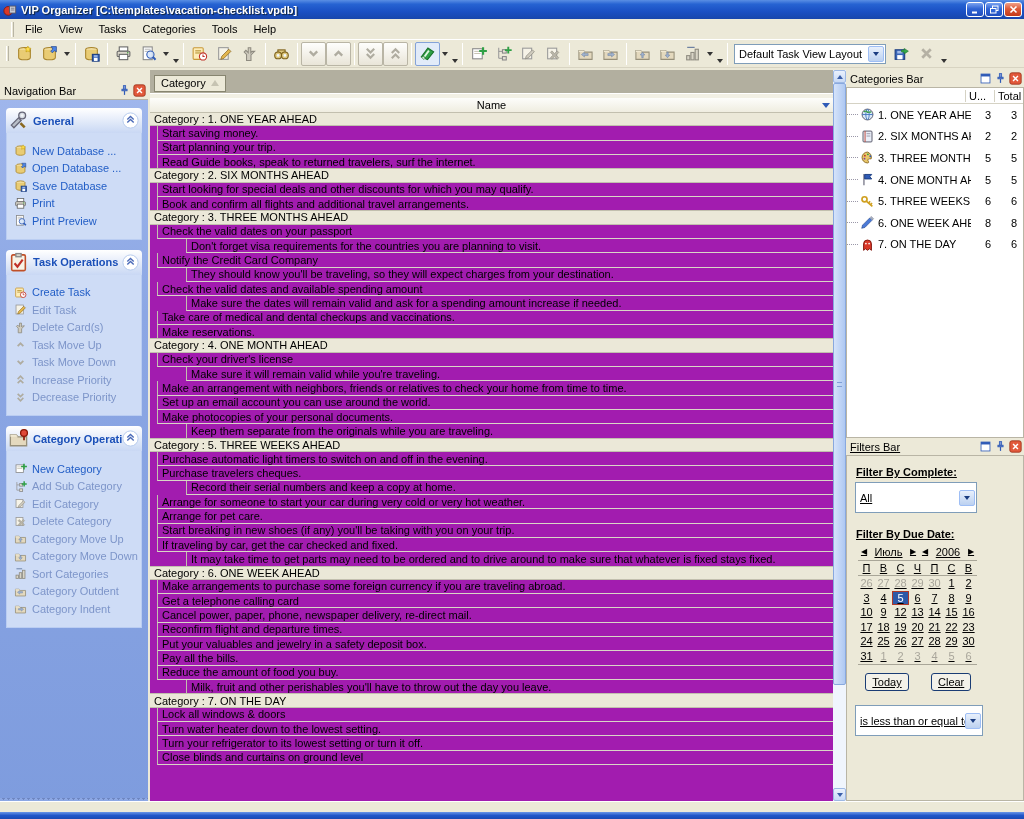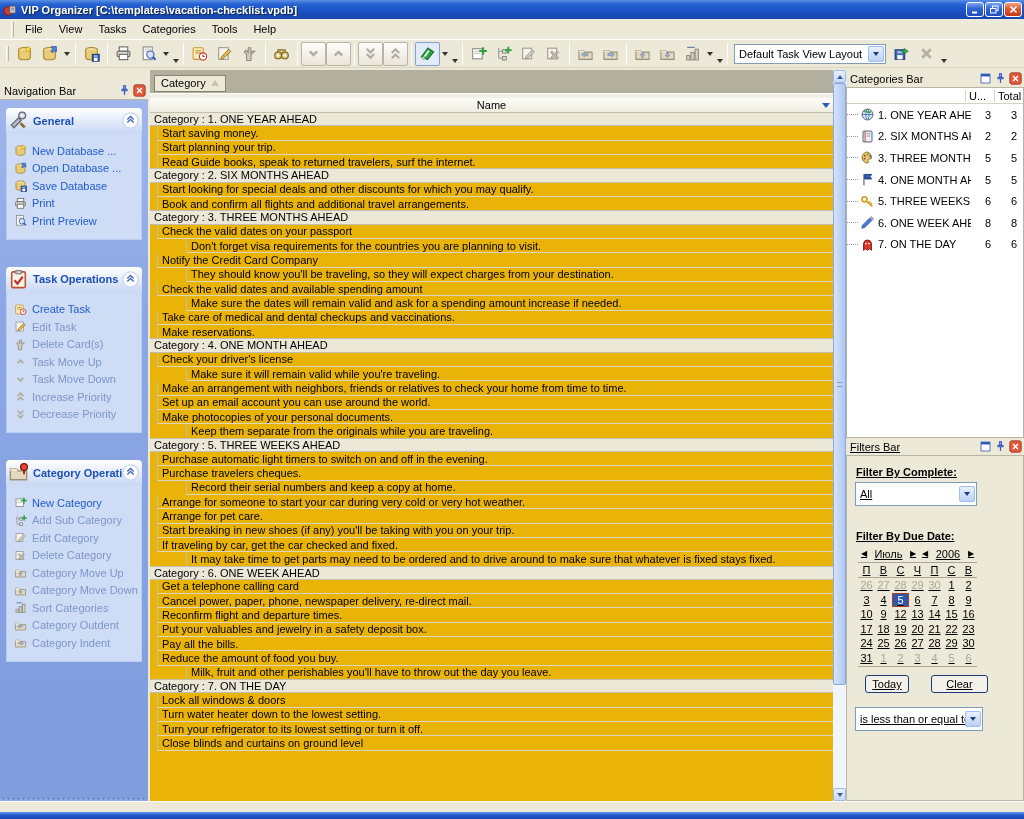"General" .nav-section { margin-bottom: 27px -> 10px }
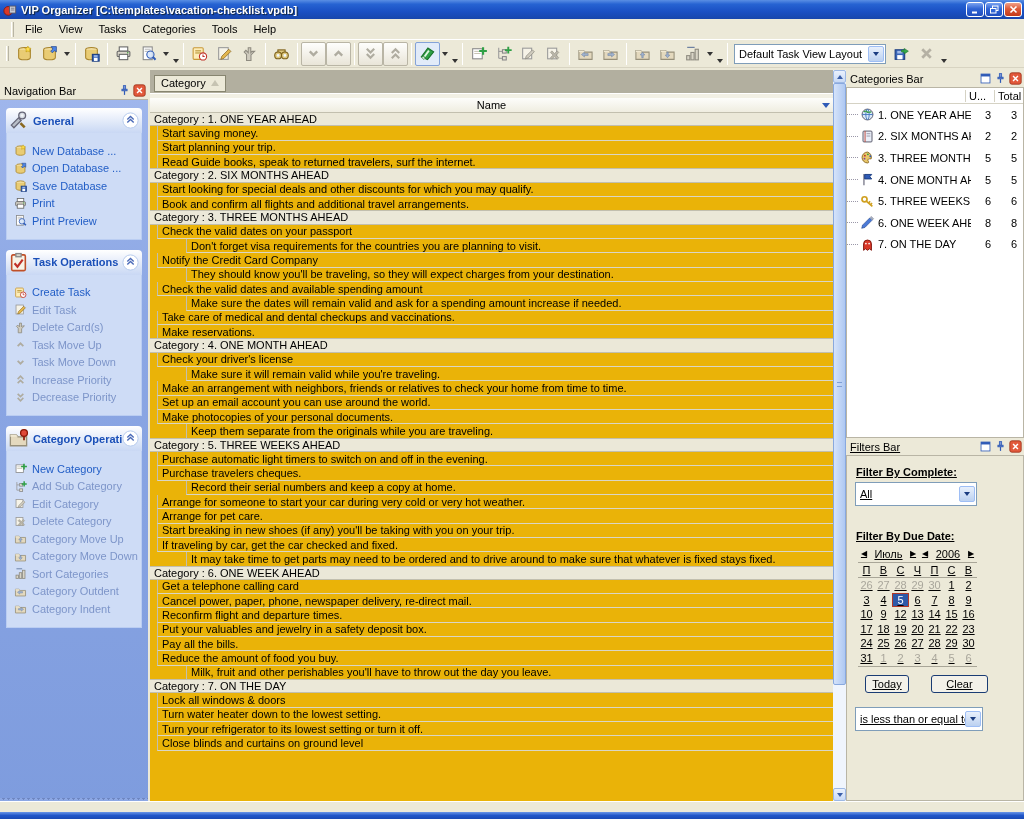"Category : 1. ONE YEAR" .rows { background: #eab308 -> #a21caf }
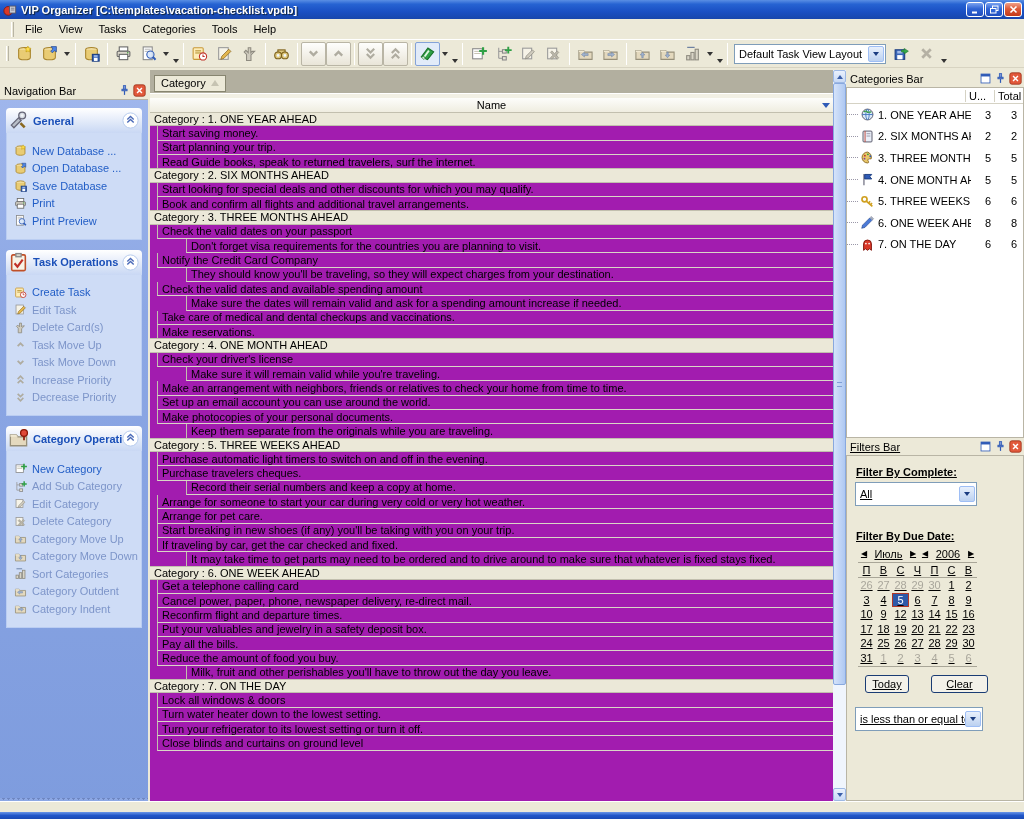"All" .xp-select { height: 24px -> 31px; margin-bottom: 24px -> 15px }
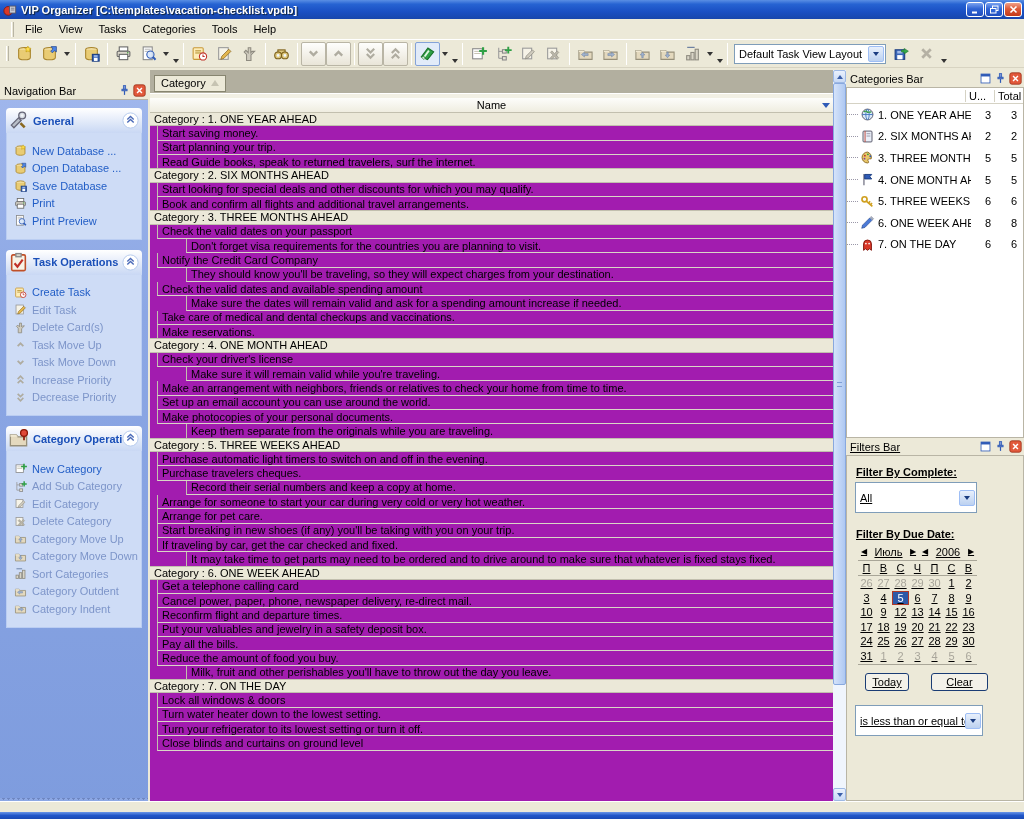"Make arrangements to purchase some" div.row { html: none -> <div> <span>Make arrangements to purchase some foreign currency if you are traveling abroad.</span> </div> }
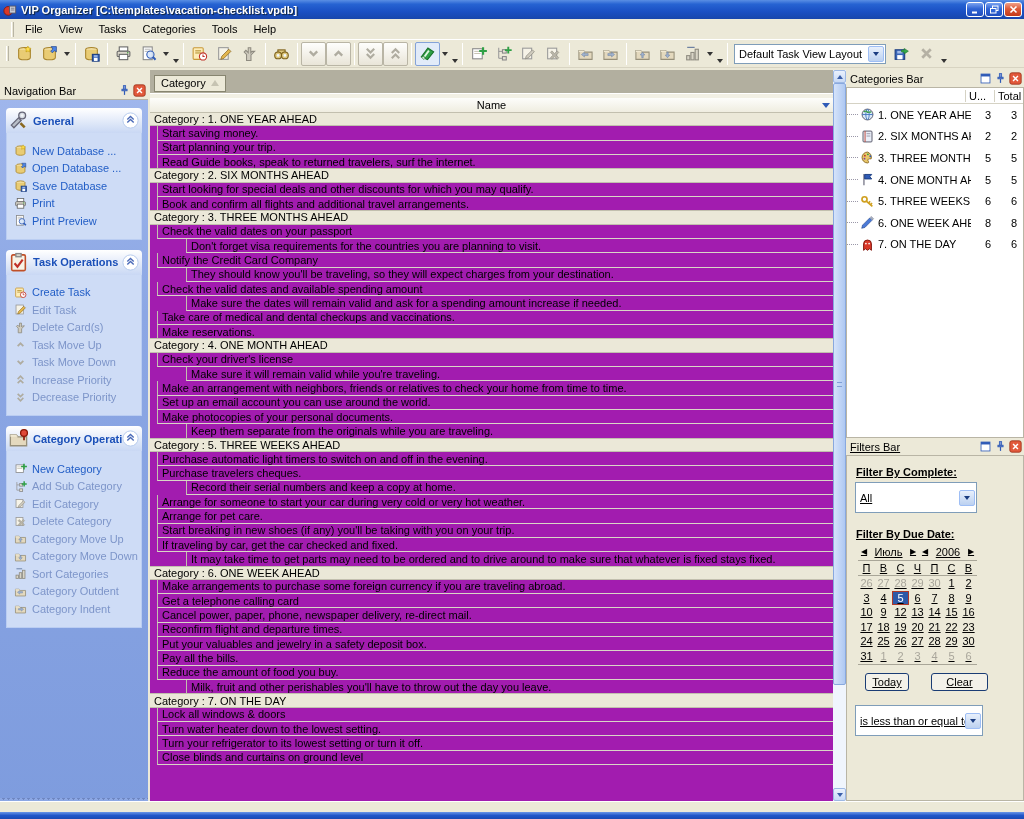"Clear" .cal-btn.clear { width: 57px -> 40px }
